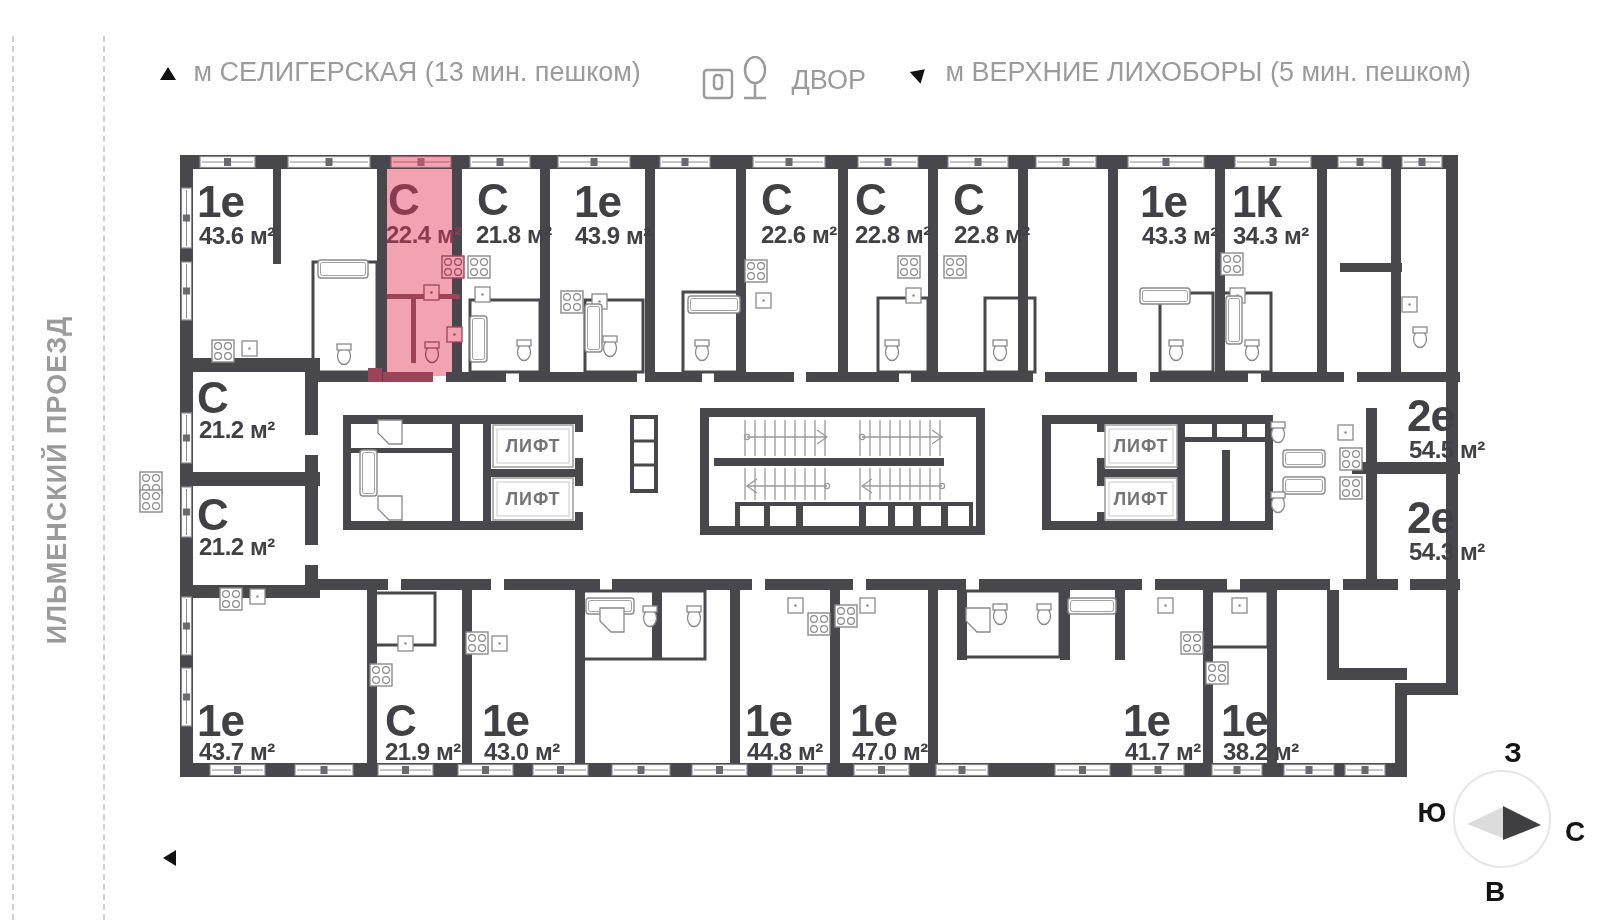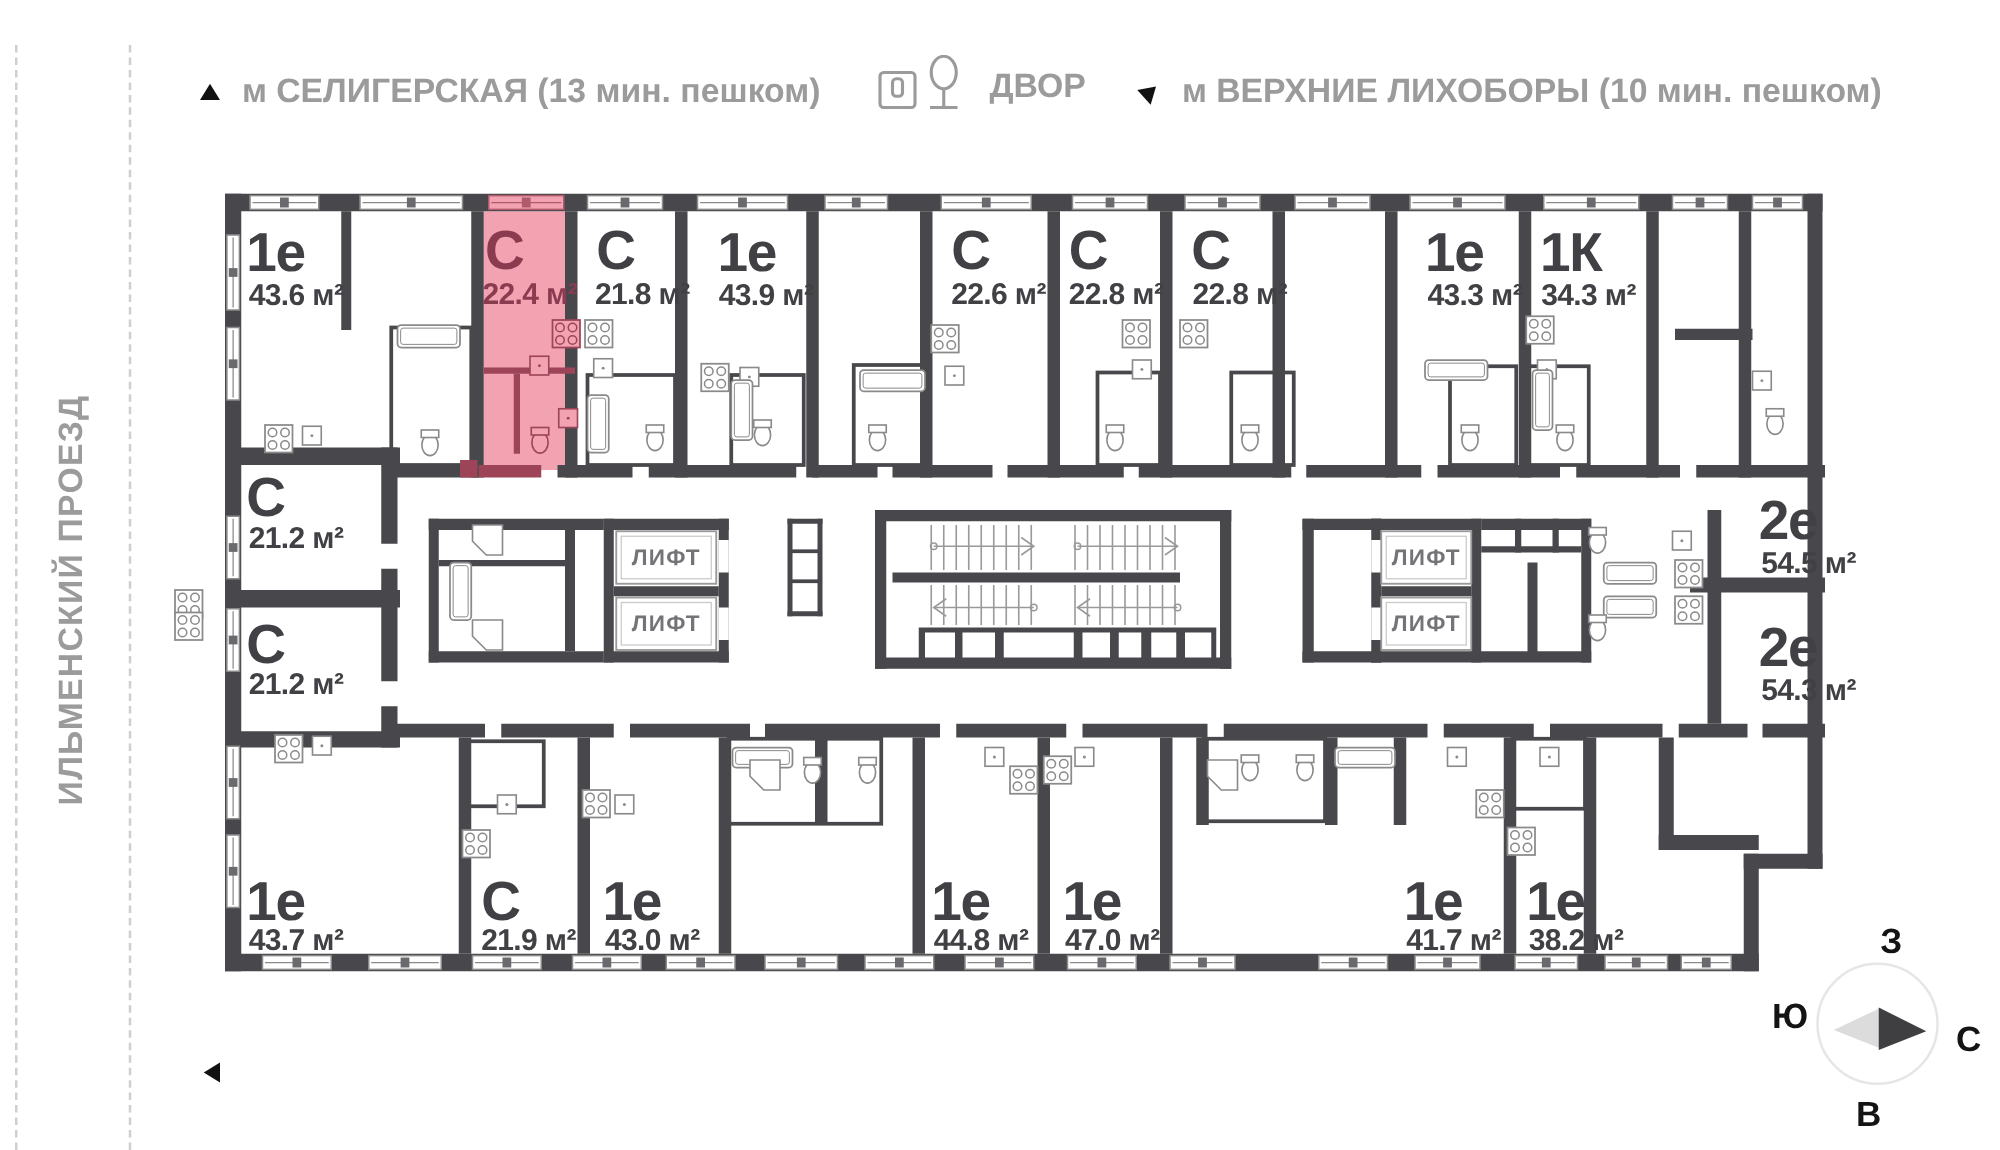"м СЕЛИГЕРСКАЯ (13 мин. пешком)" .street { font-weight: bold -> normal }
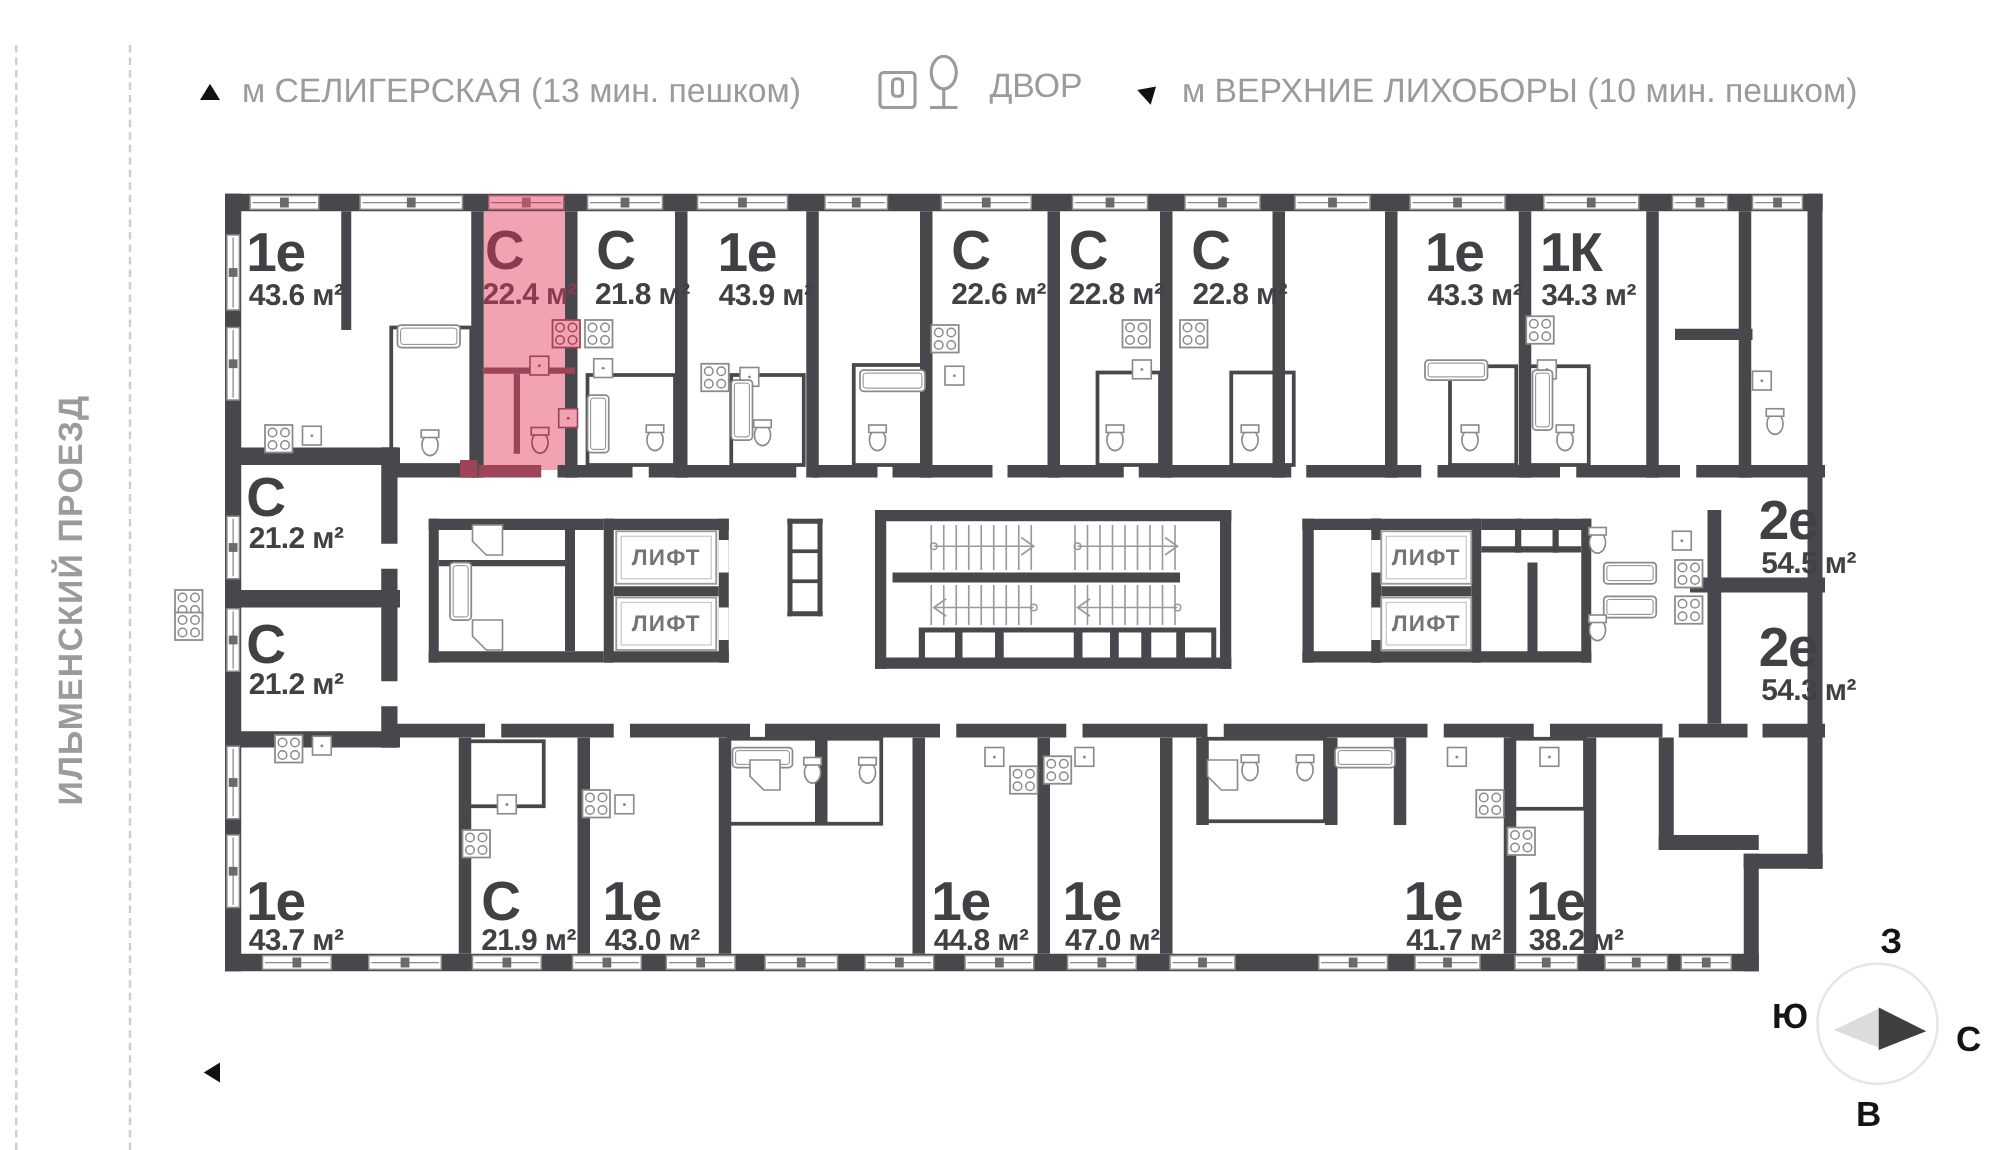"ДВОР" div.street { top: 44px -> 56px }
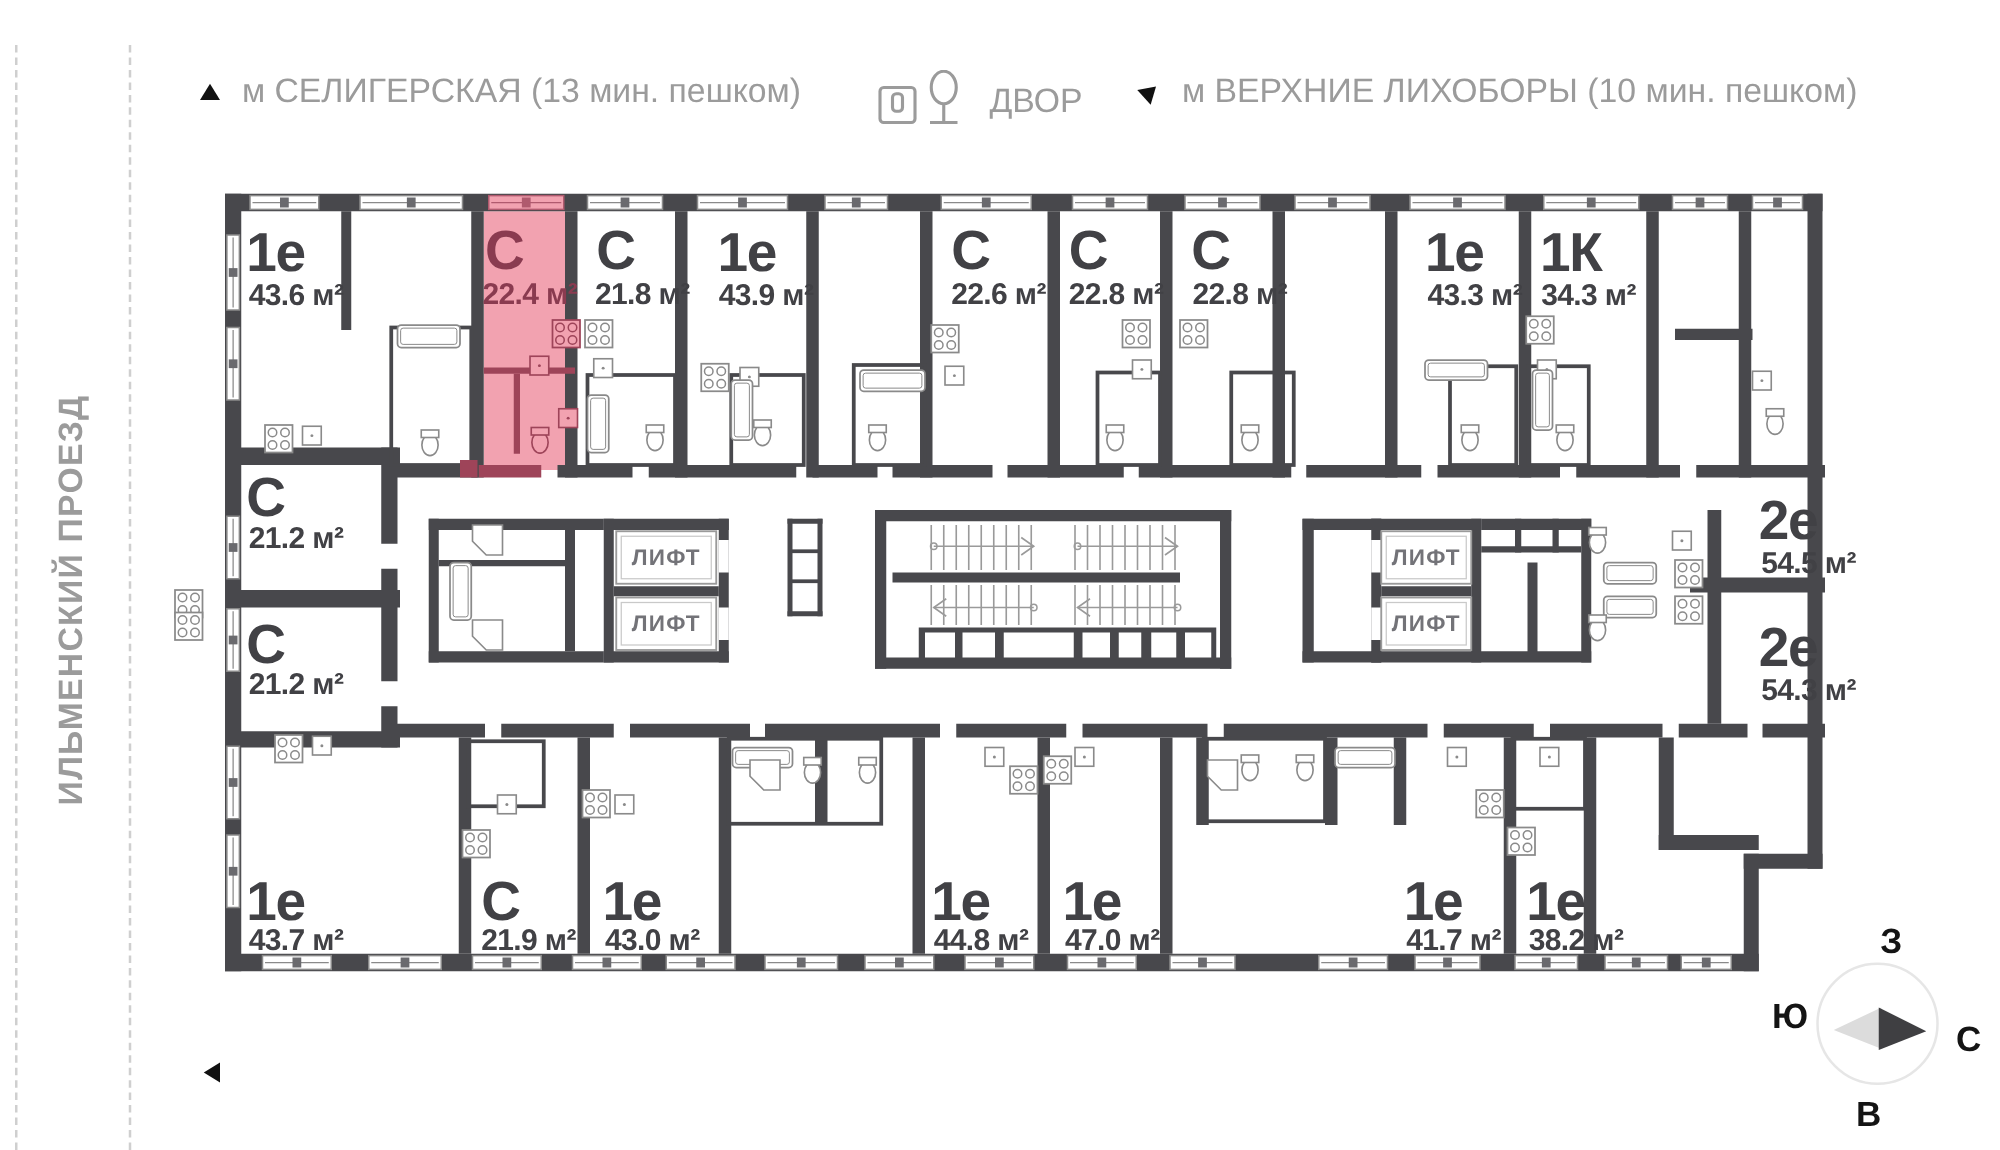"м ВЕРХНИЕ ЛИХОБОРЫ (10 мин." span.txt { text: 10 -> 5 }
